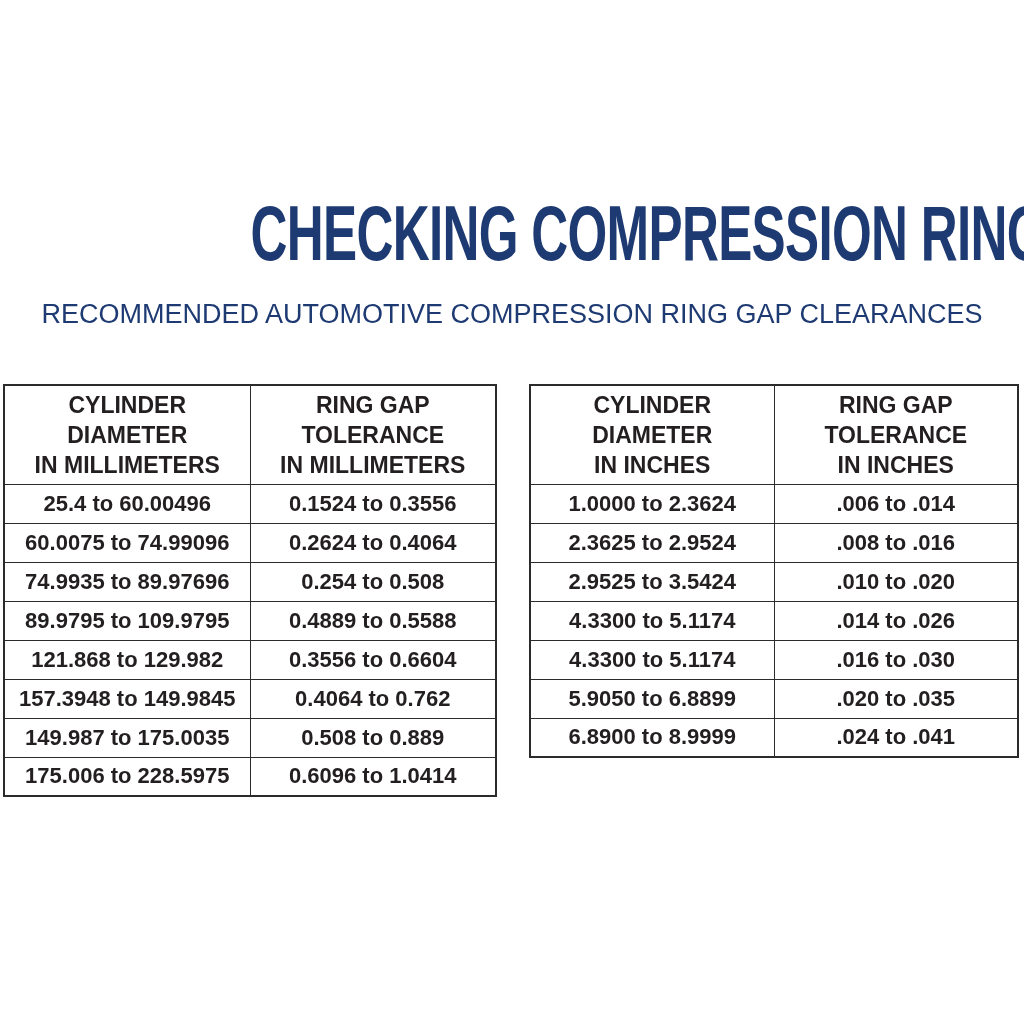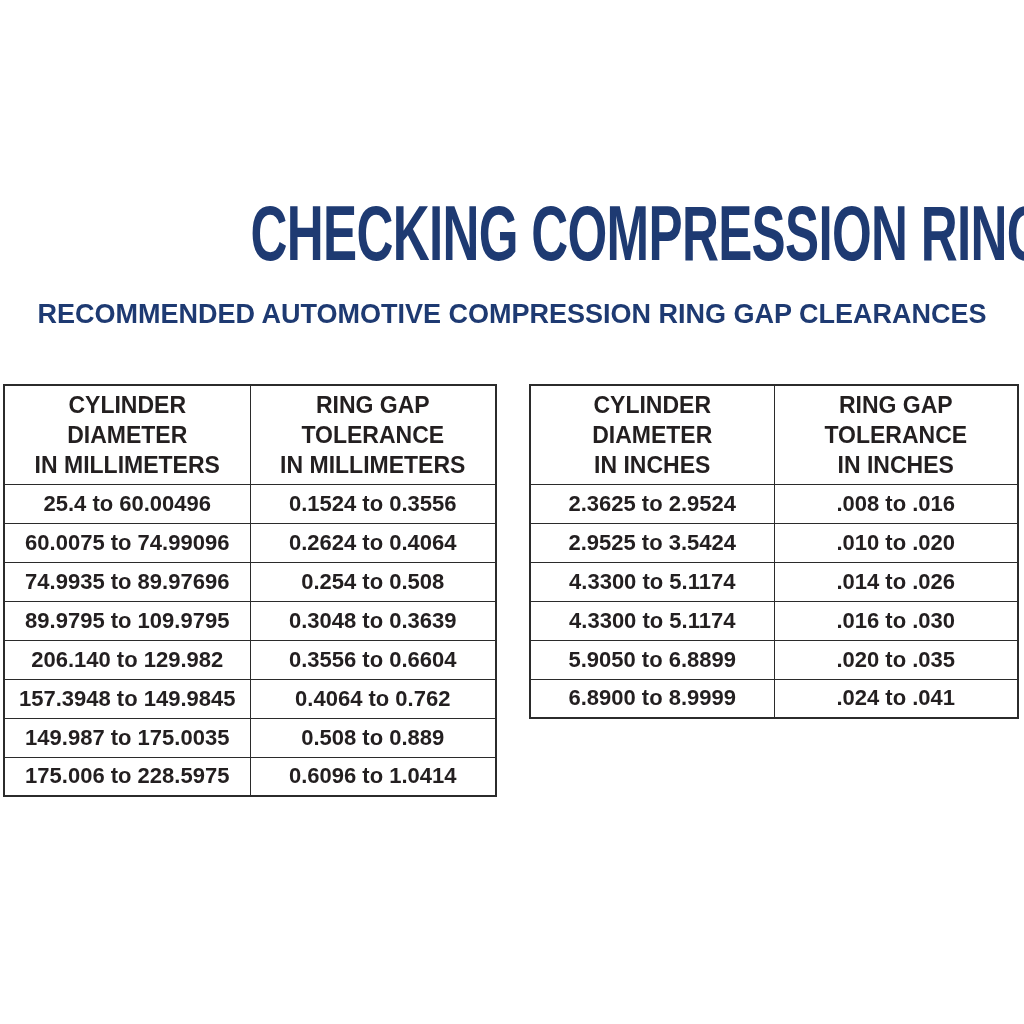"RECOMMENDED AUTOMOTIVE COMPRESSION RING" .subtitle-row .subtitle-text { font-weight: bold -> normal }
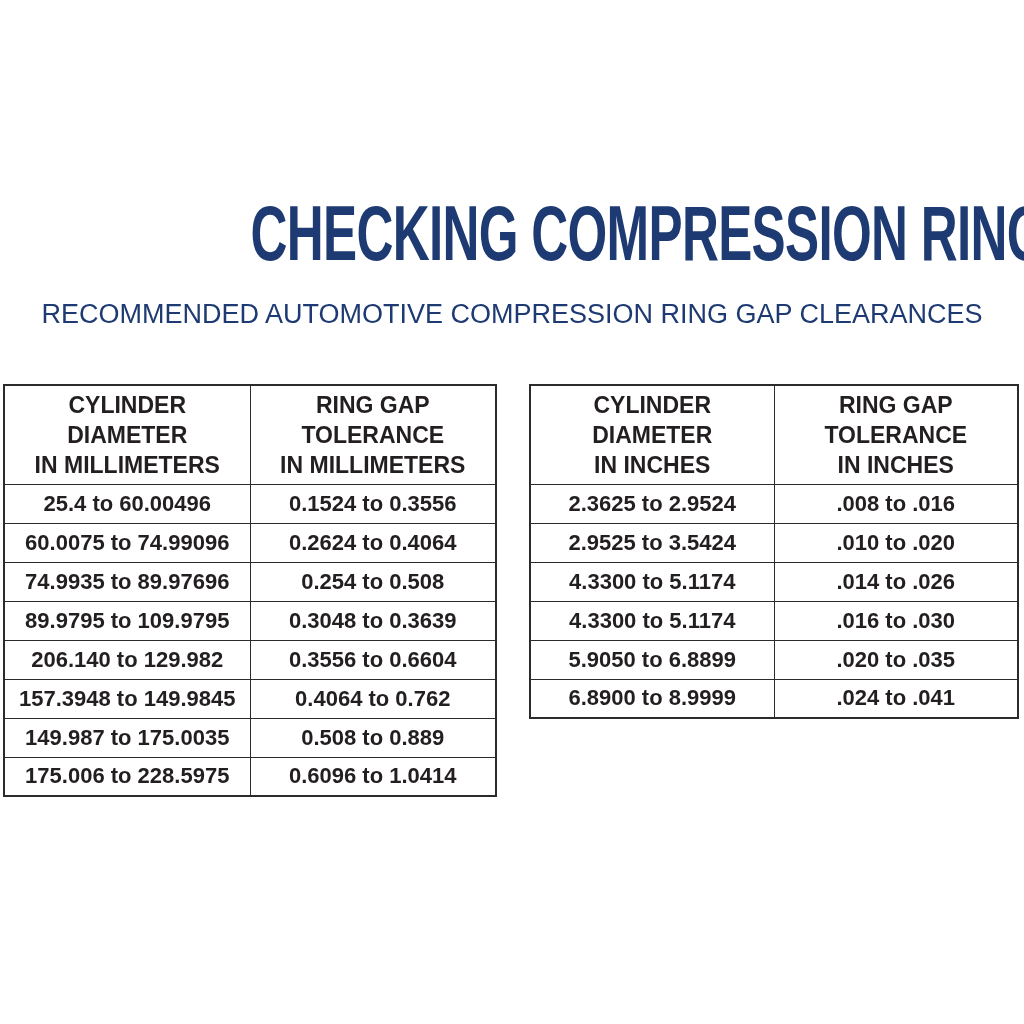"1.0000 to 2.3624" tr { html: none -> <tr> <td>1.0000 to 2.3624</td> <td>.006 to .014</td> </tr> }
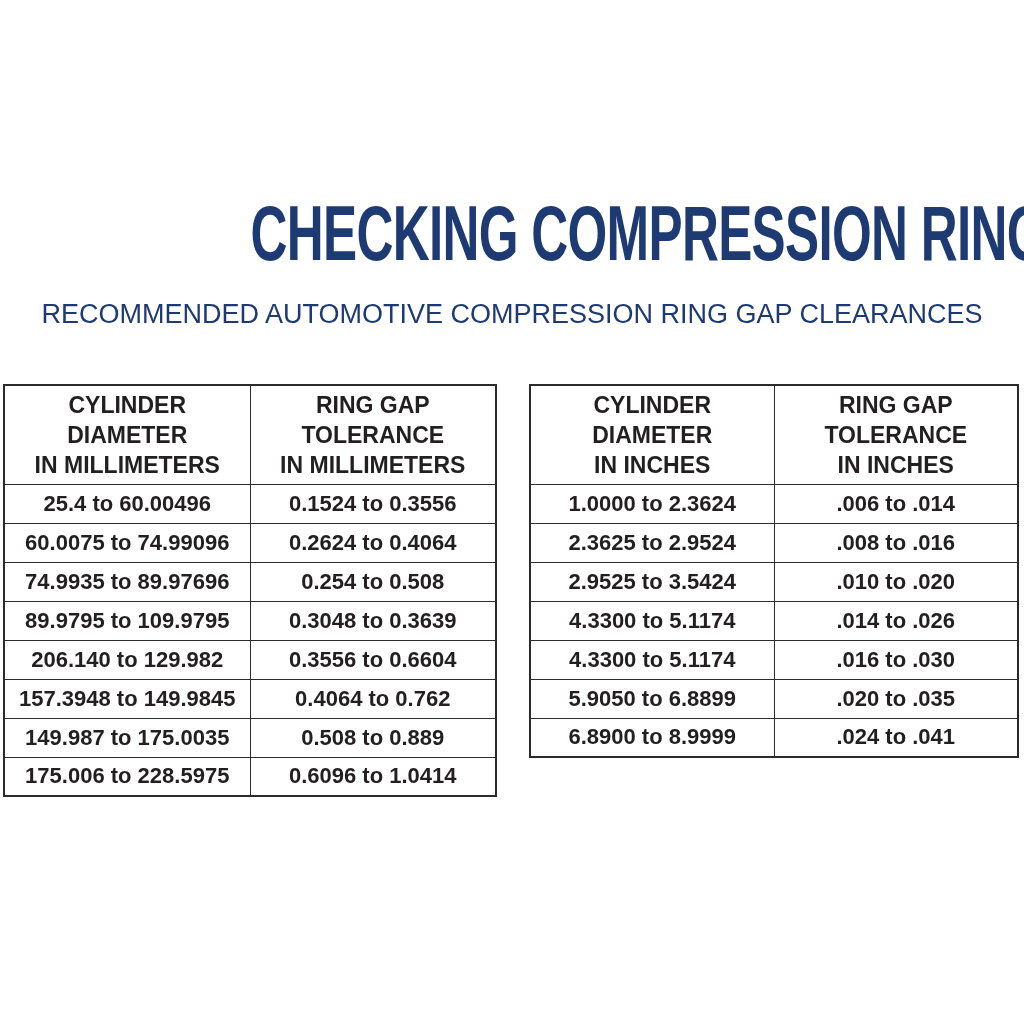"0.3048 to 0.3639" td { text: 0.3048 to 0.3639 -> 0.4889 to 0.5588 }
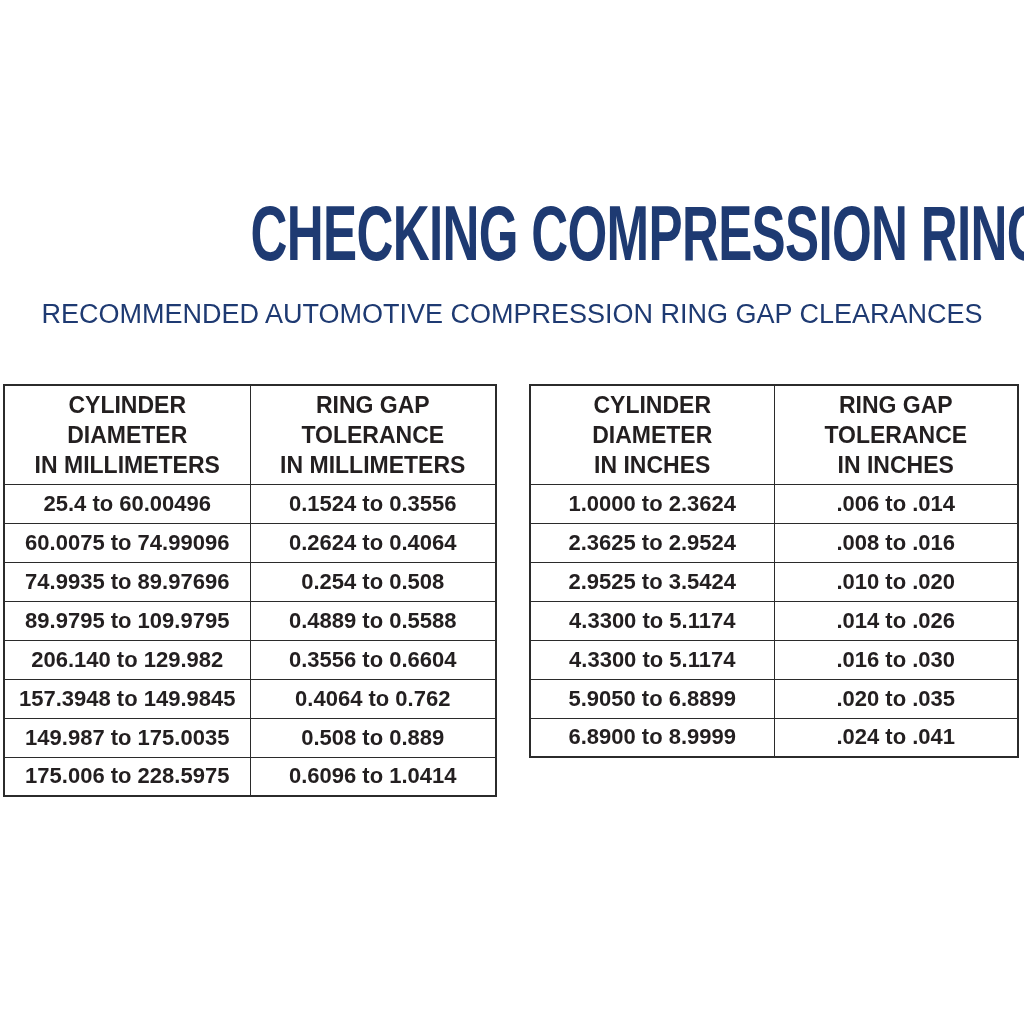"206.140 to 129.982" td { text: 206.140 -> 121.868 }
